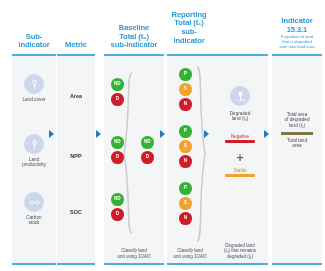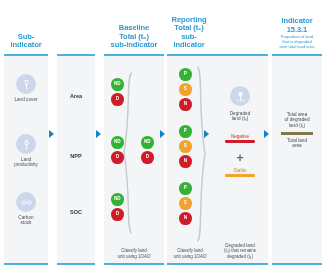"Reporting" div.head-wrap { justify-content: none -> center }
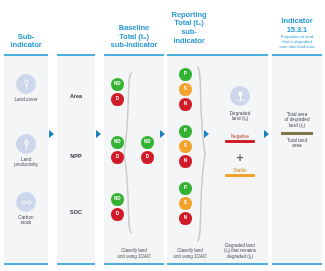"Sub-" div.col { left: 4px -> 12px }
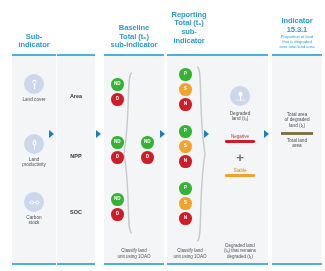"Metric" div.head-wrap { html: none -> <div> <div>Metric</div> </div> }
